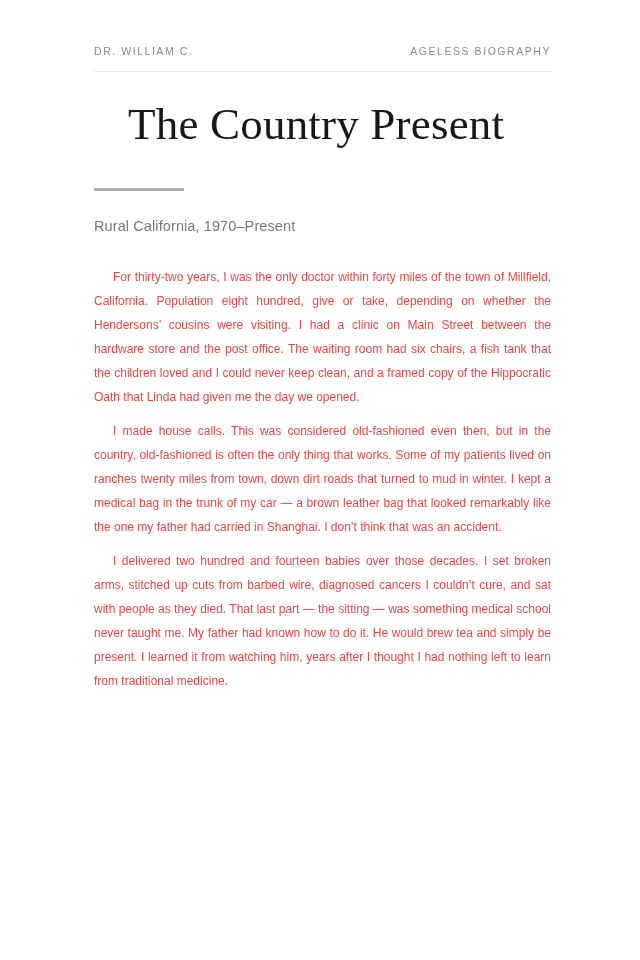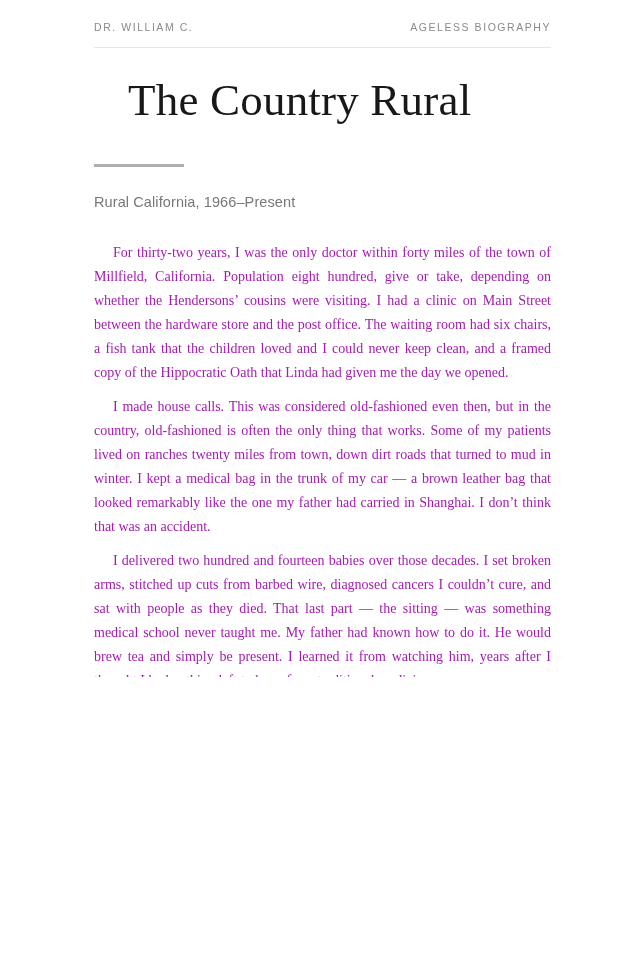"DR. WILLIAM C." .page { margin-top: none -> 24px }
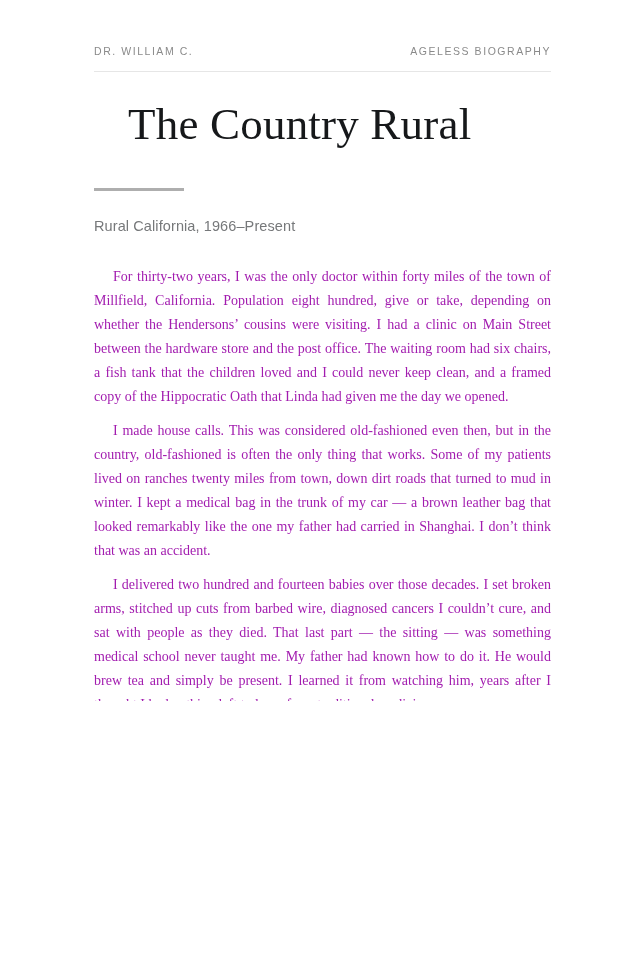"The Country Rural" h1.chapter-title { text: Rural -> Present }
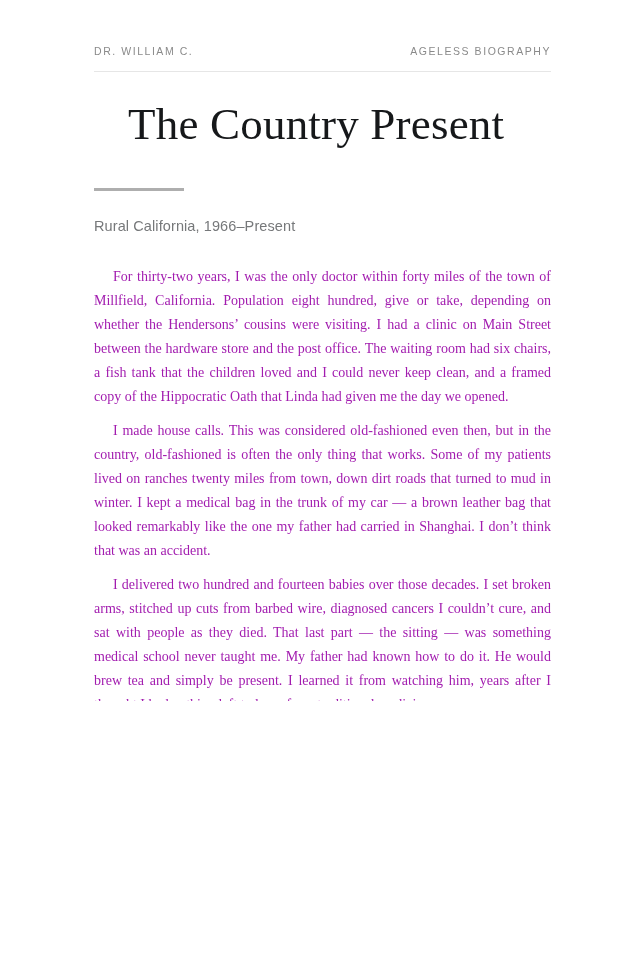"Rural California, 1966–Present" div.subtitle { text: 1966 -> 1970 }
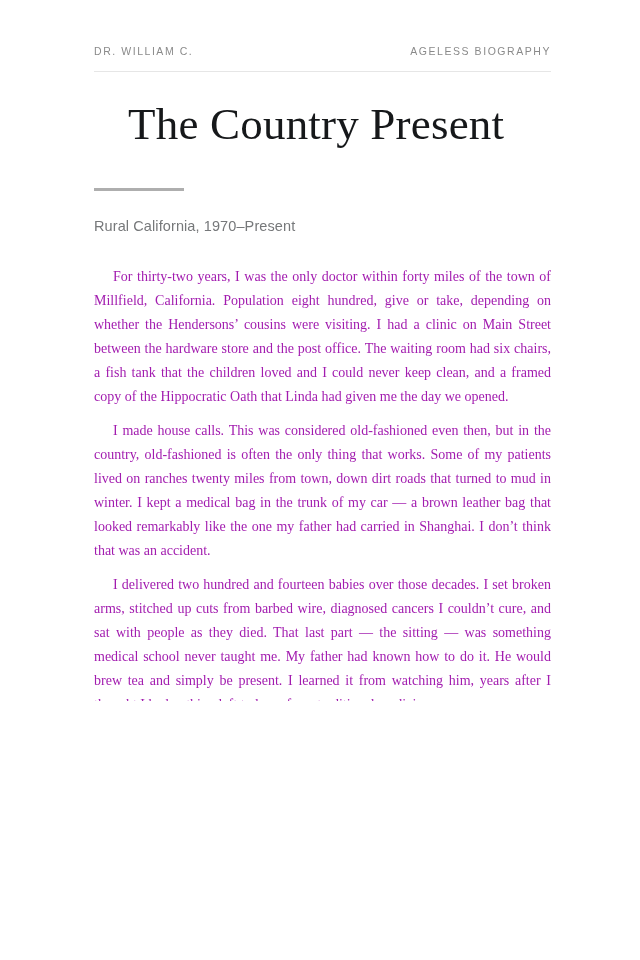"For thirty-two years, I was" .body-copy p { color: #a21caf -> #ef4444; font-family: Liberation Serif, serif -> none; font-size: 14px -> 12px }
